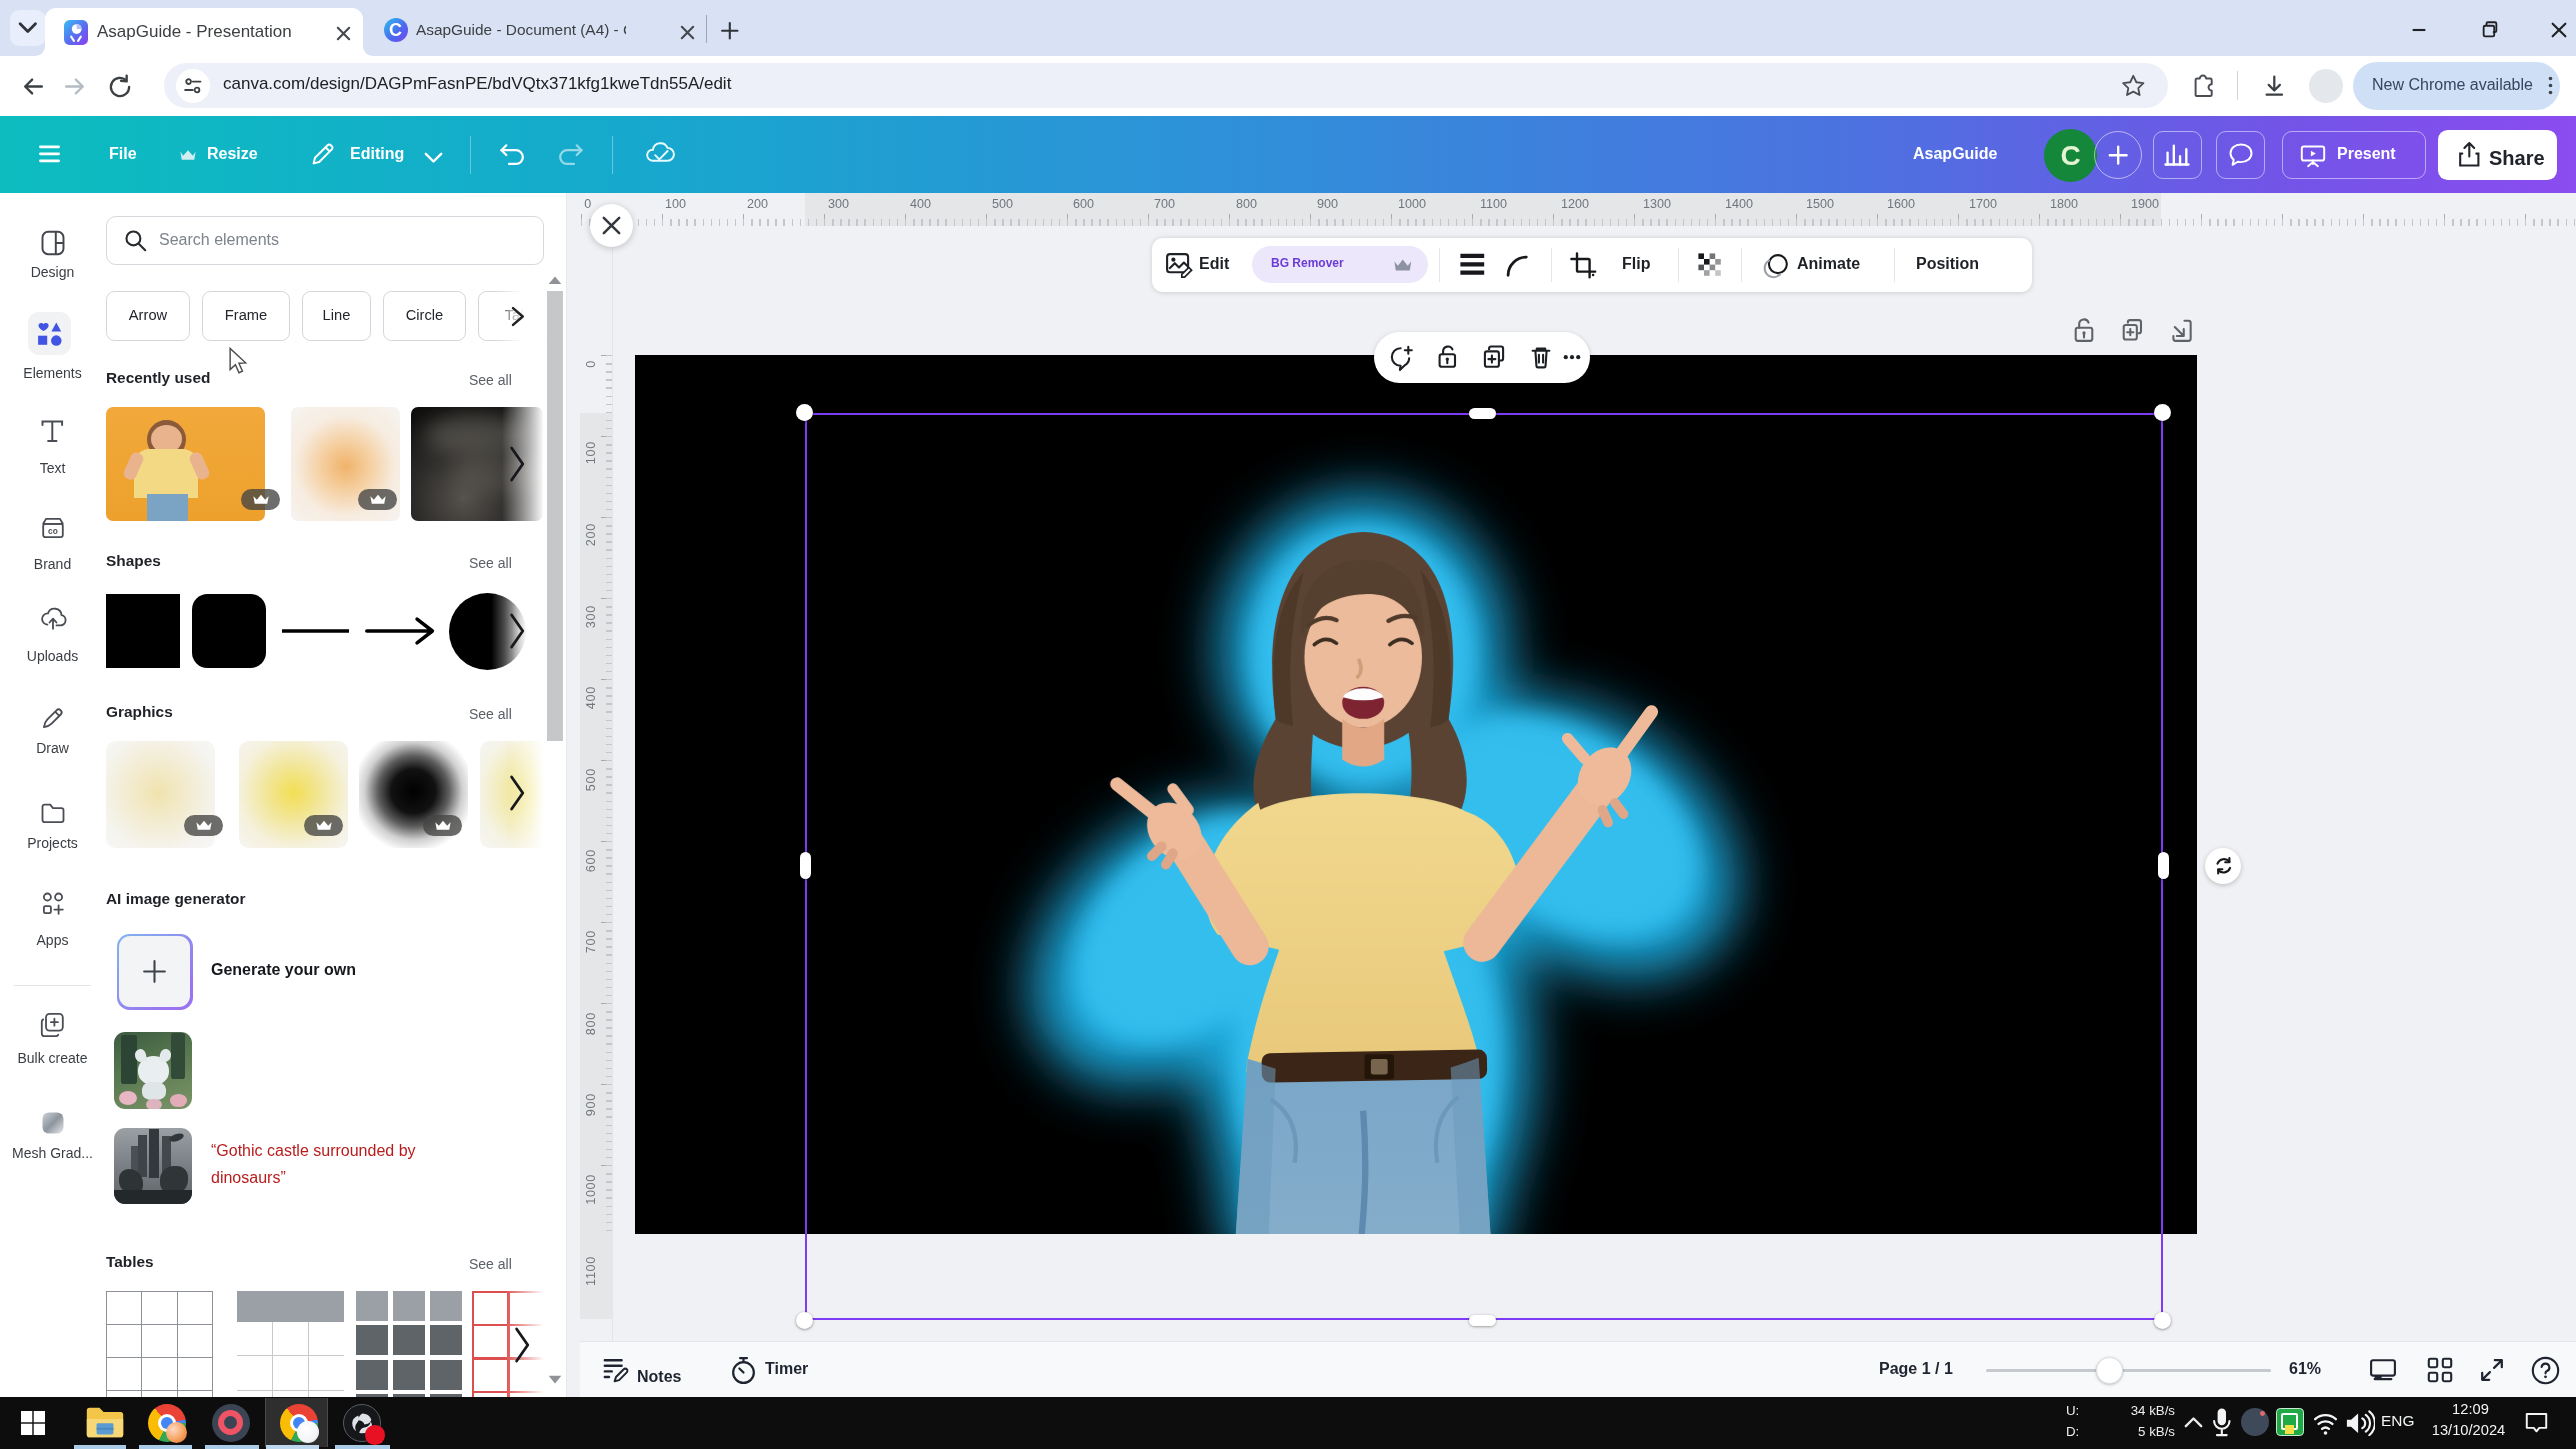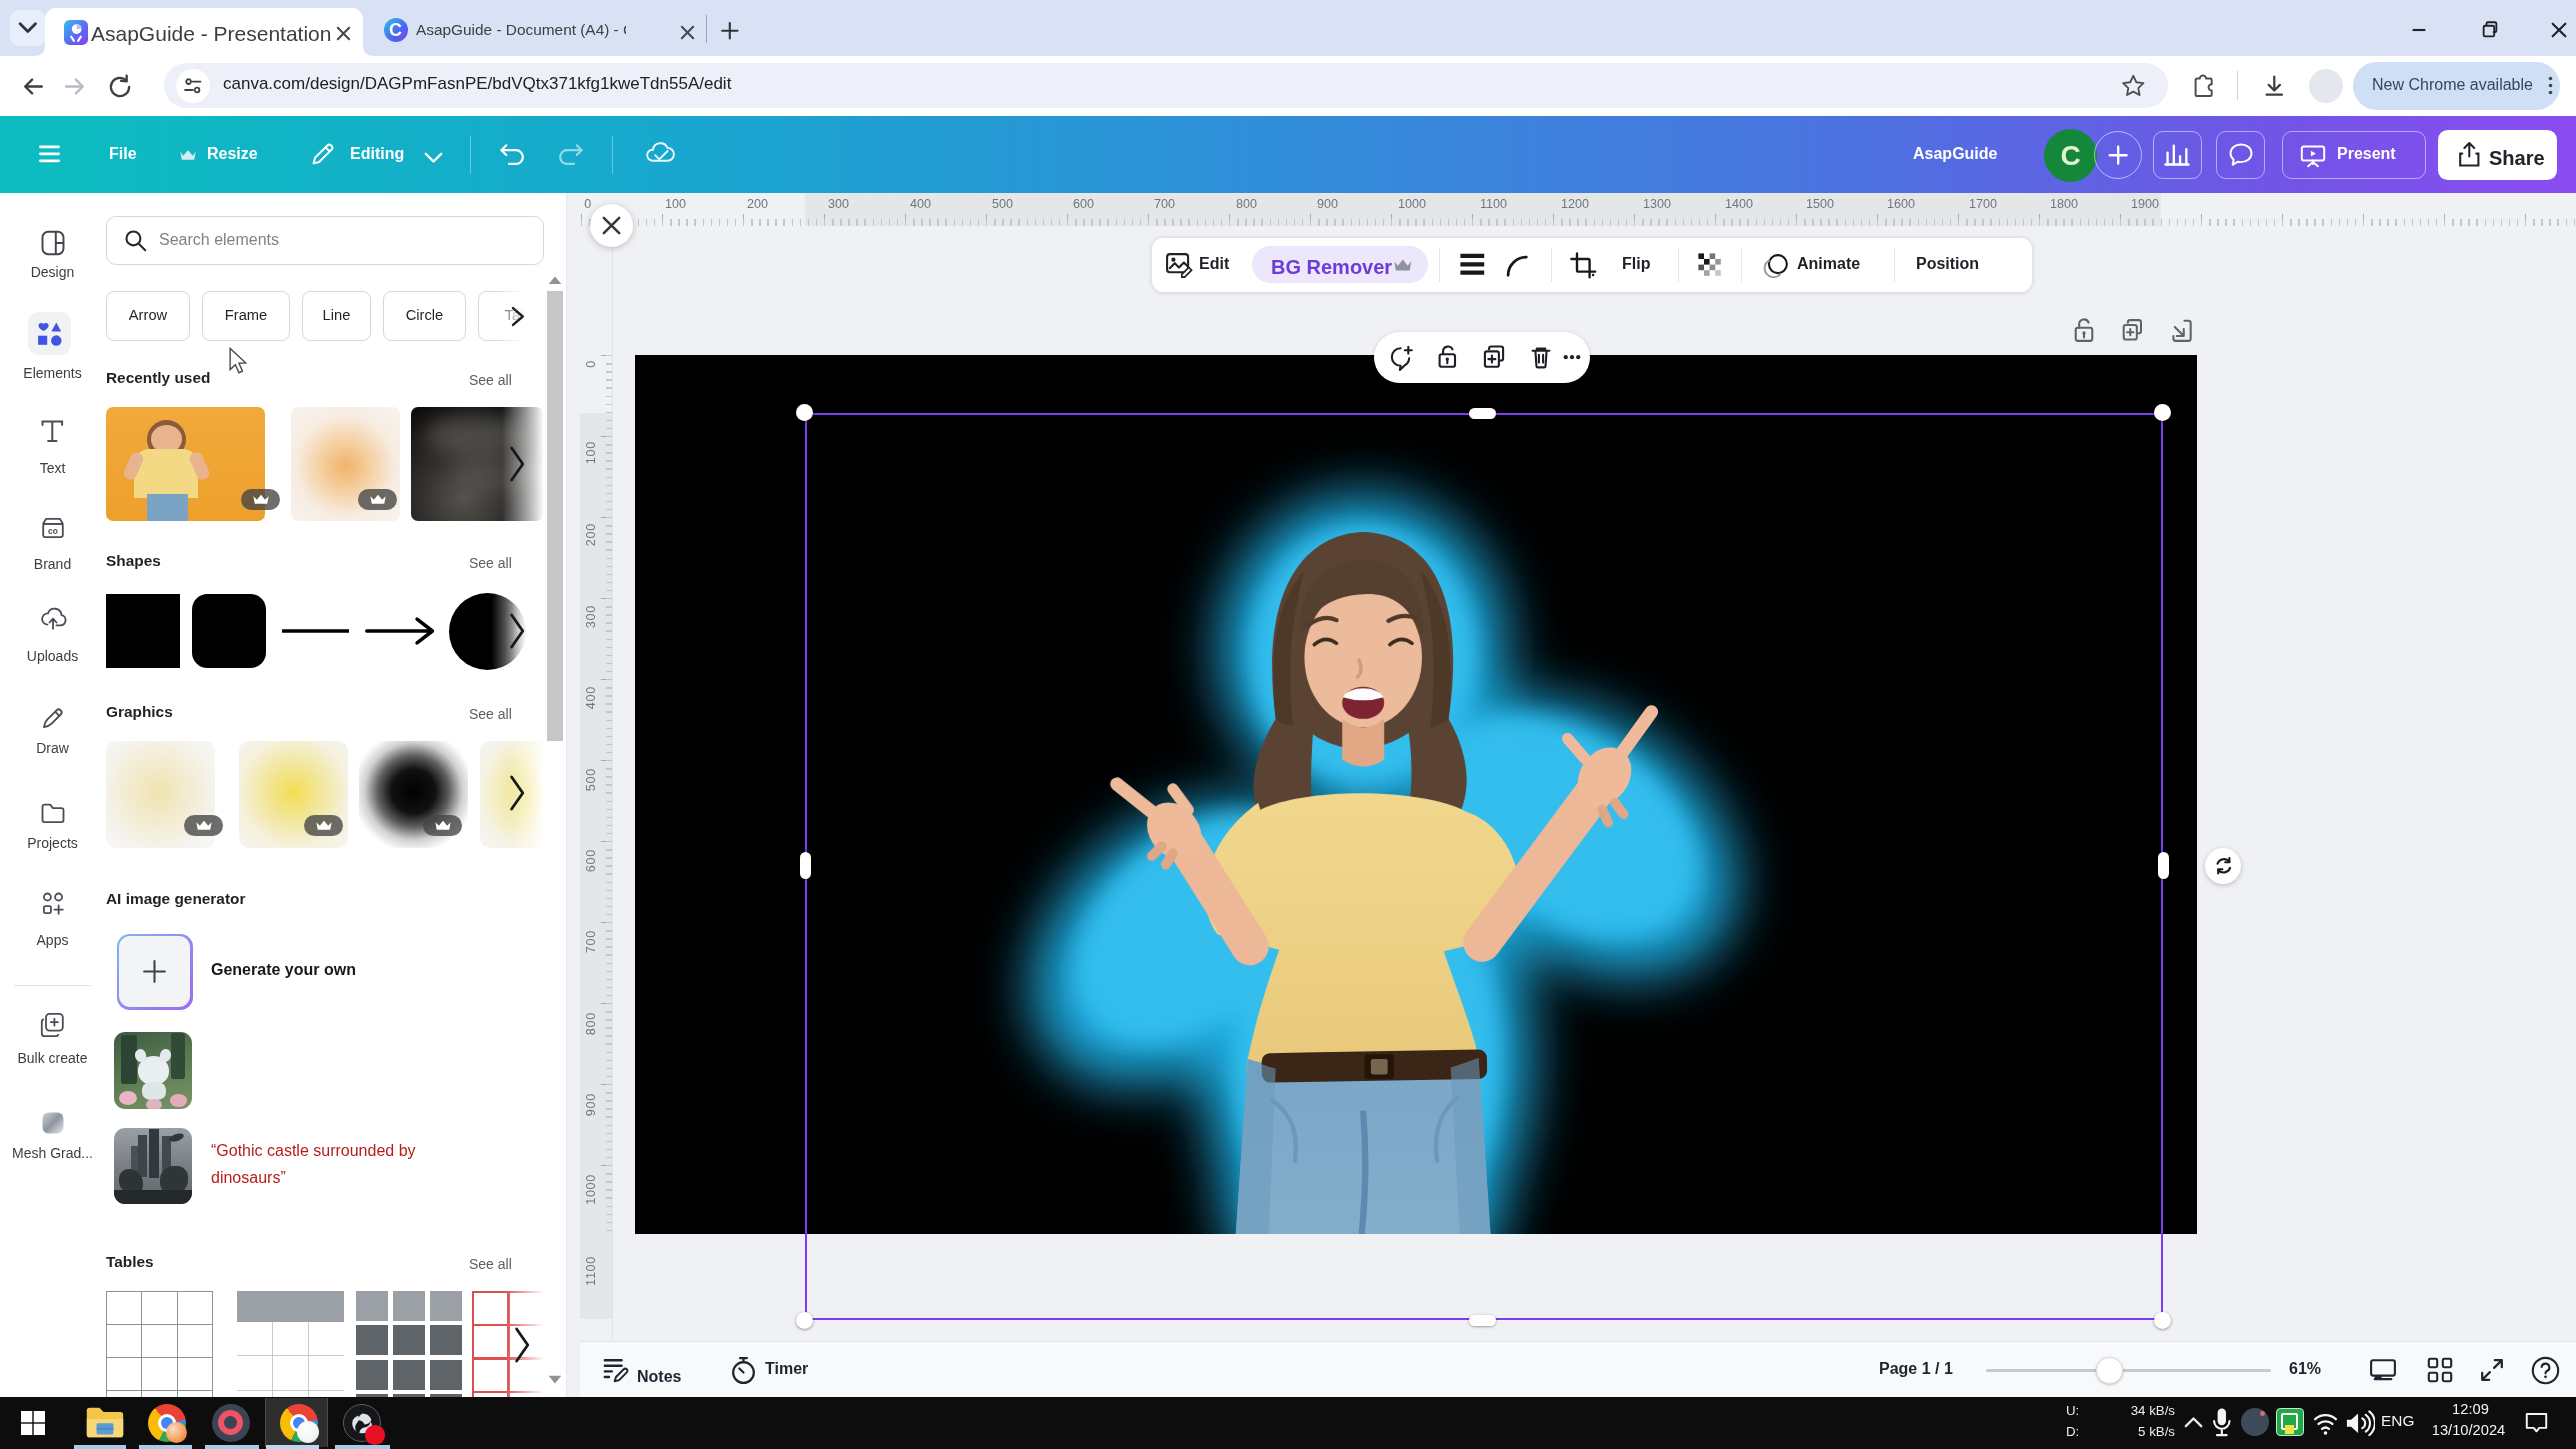"AsapGuide - Presentation" div.abs { font-size: 21px -> 17px; left: 91px -> 97px }
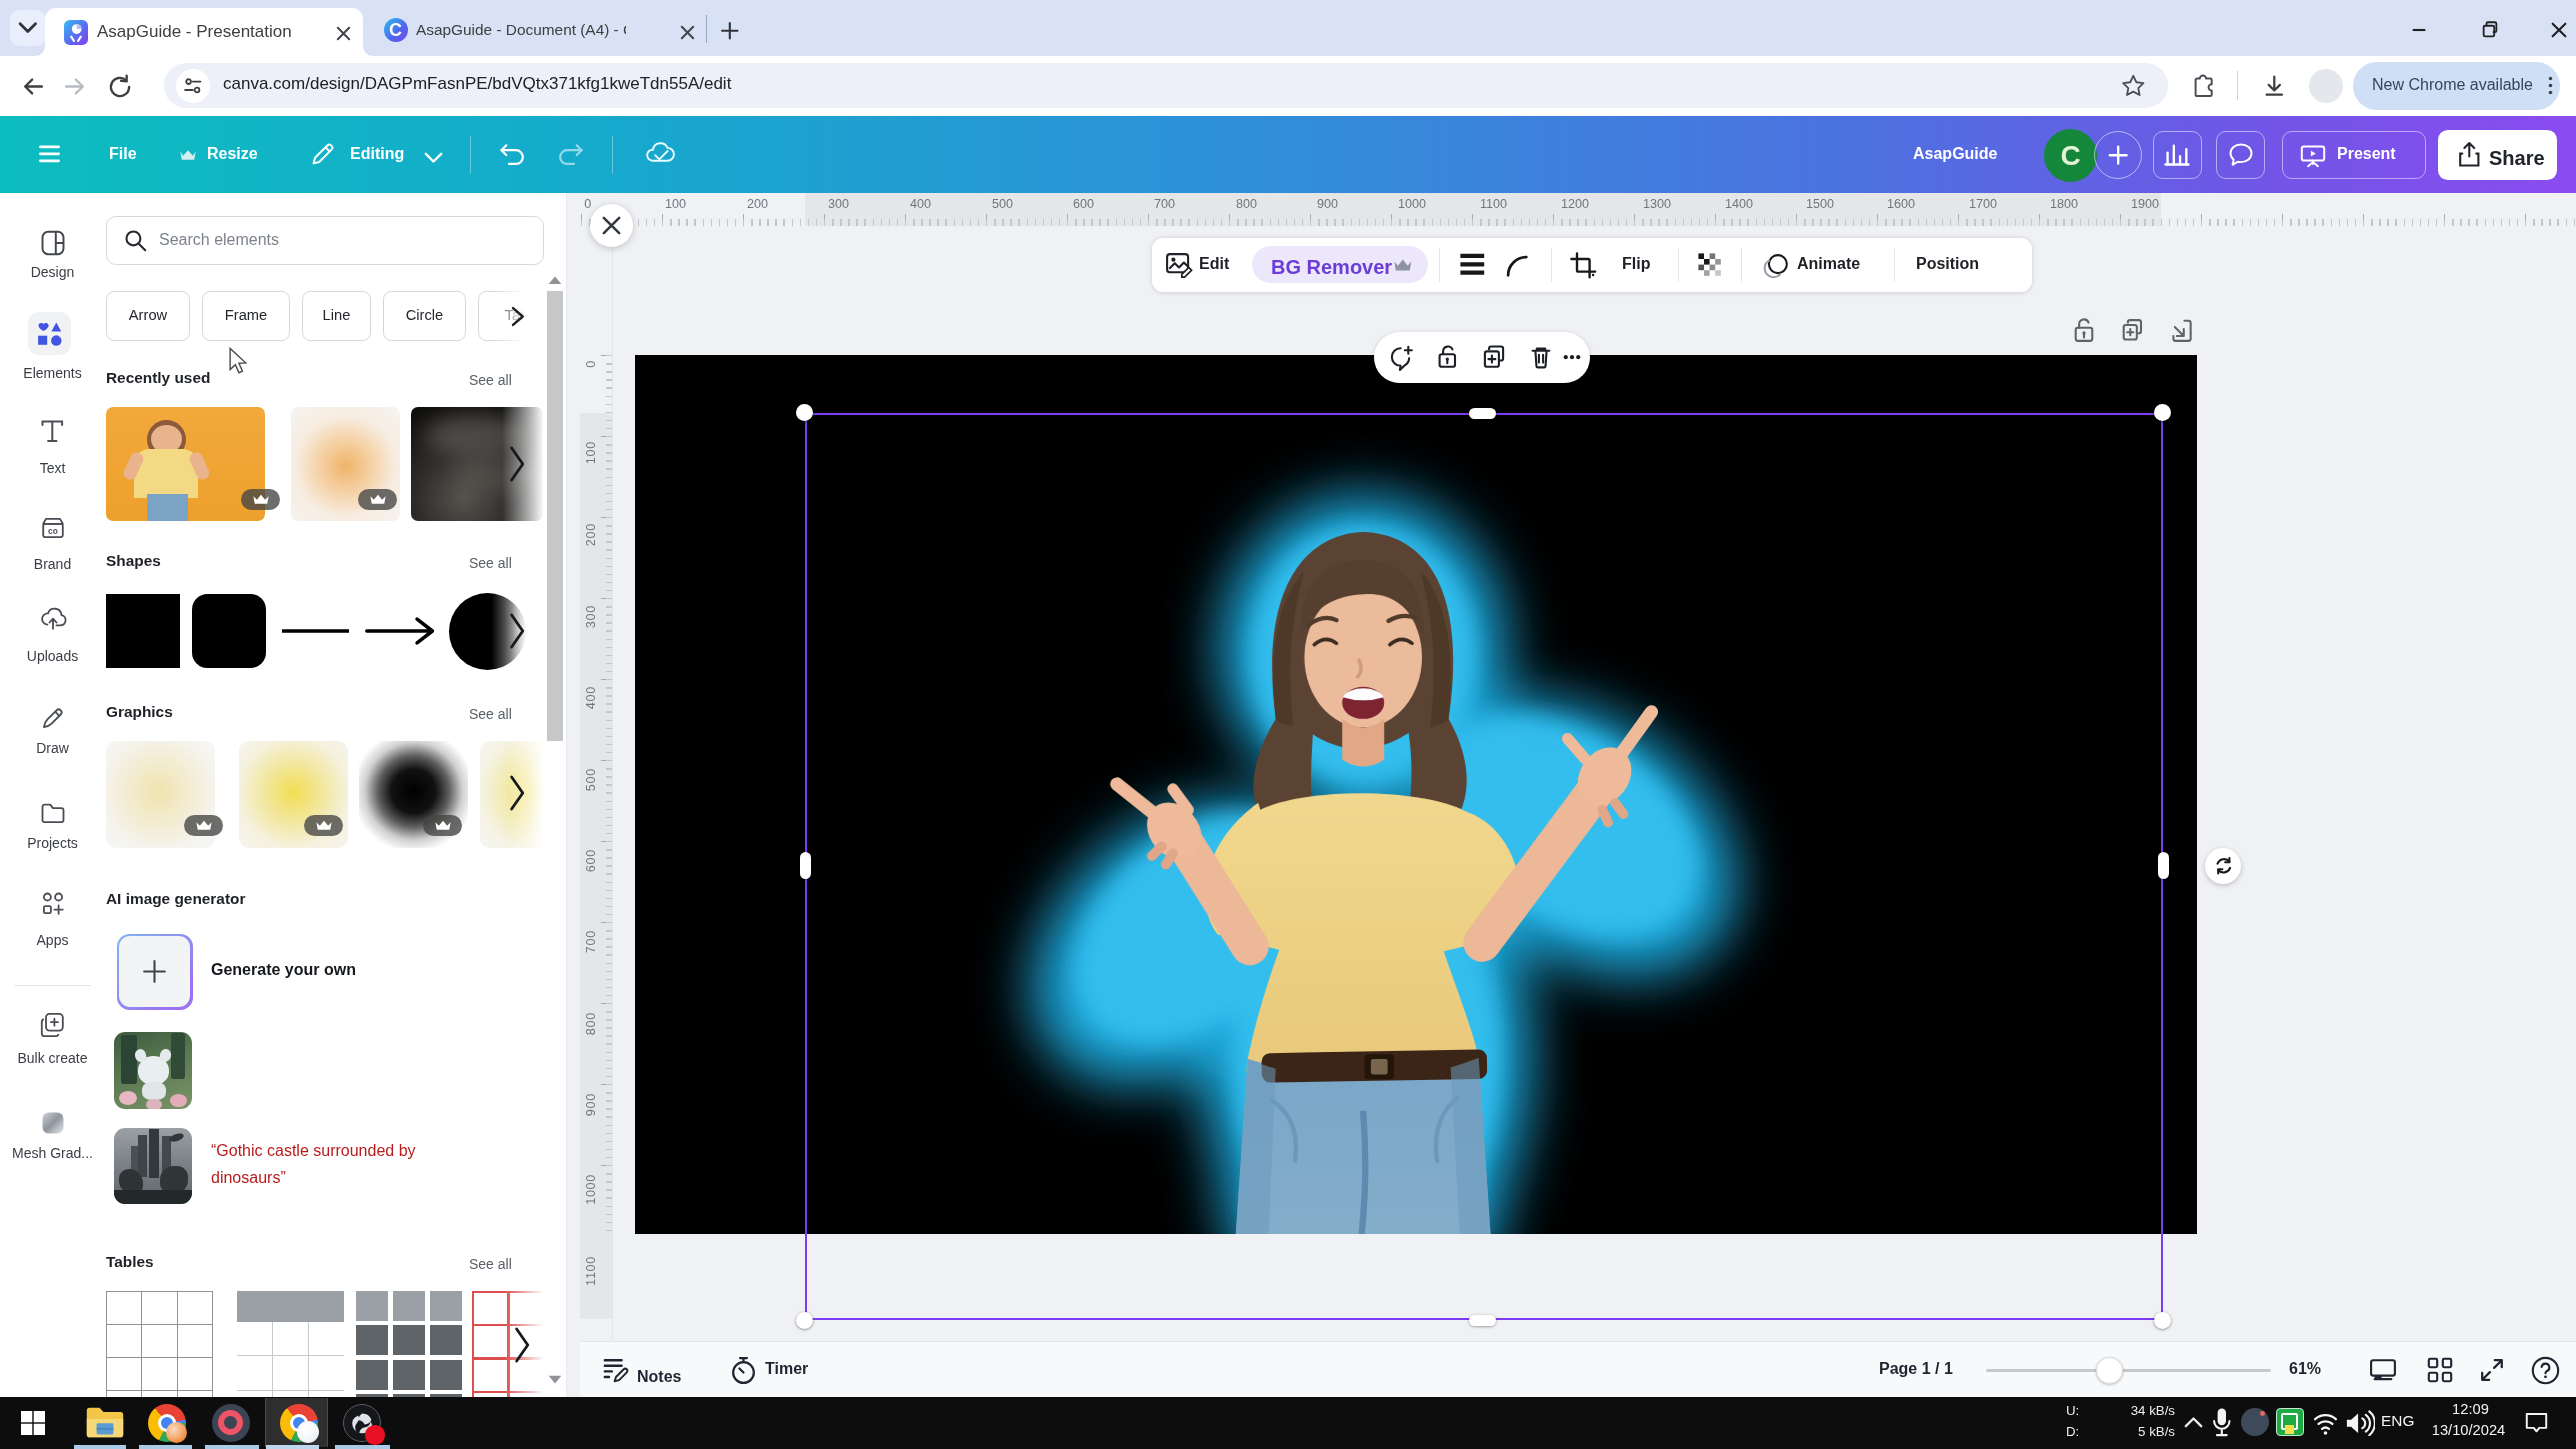"BG Remover" div.abs { font-size: 20px -> 12px }
